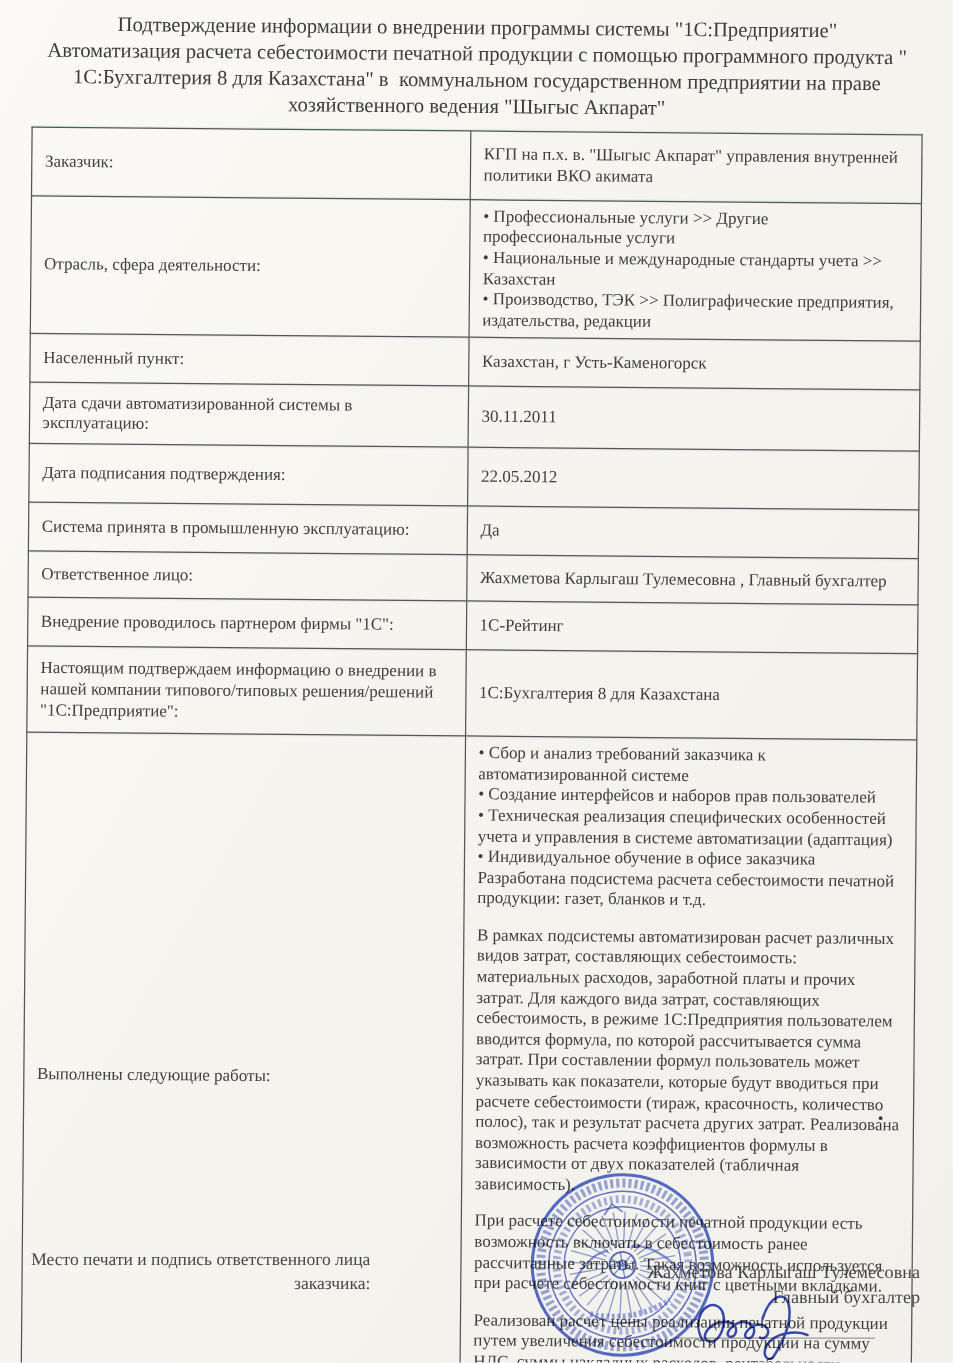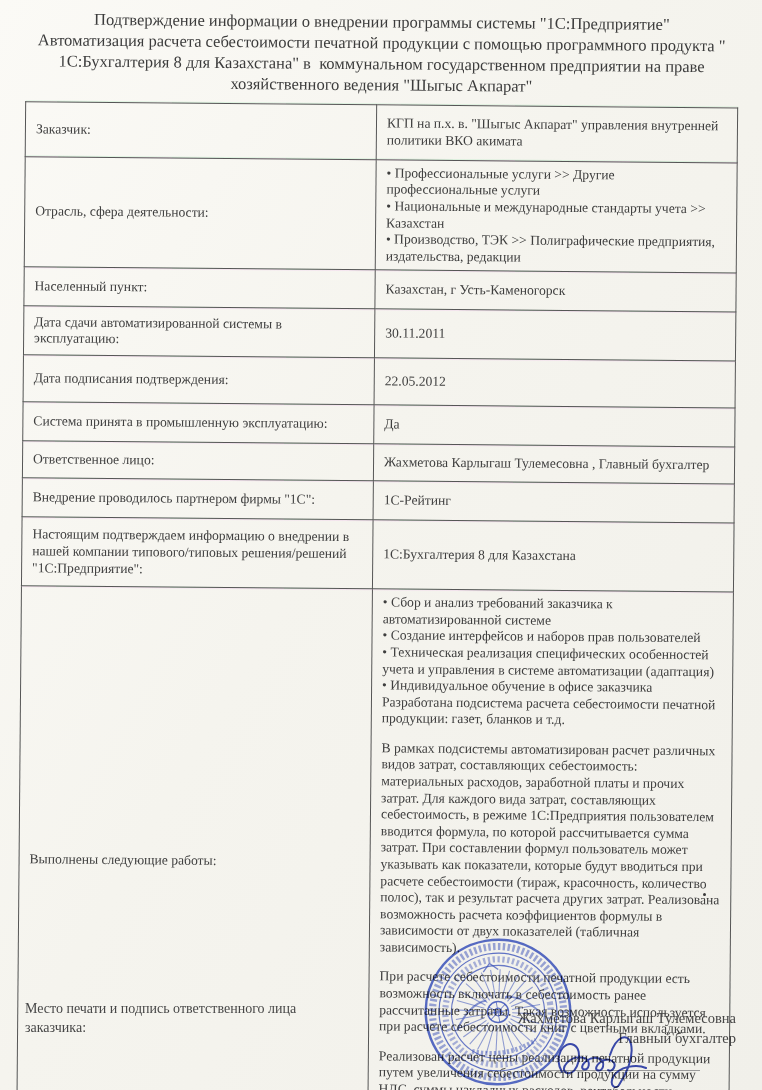"Место печати и подпись ответственного" .place-note { text-align: none -> right }
